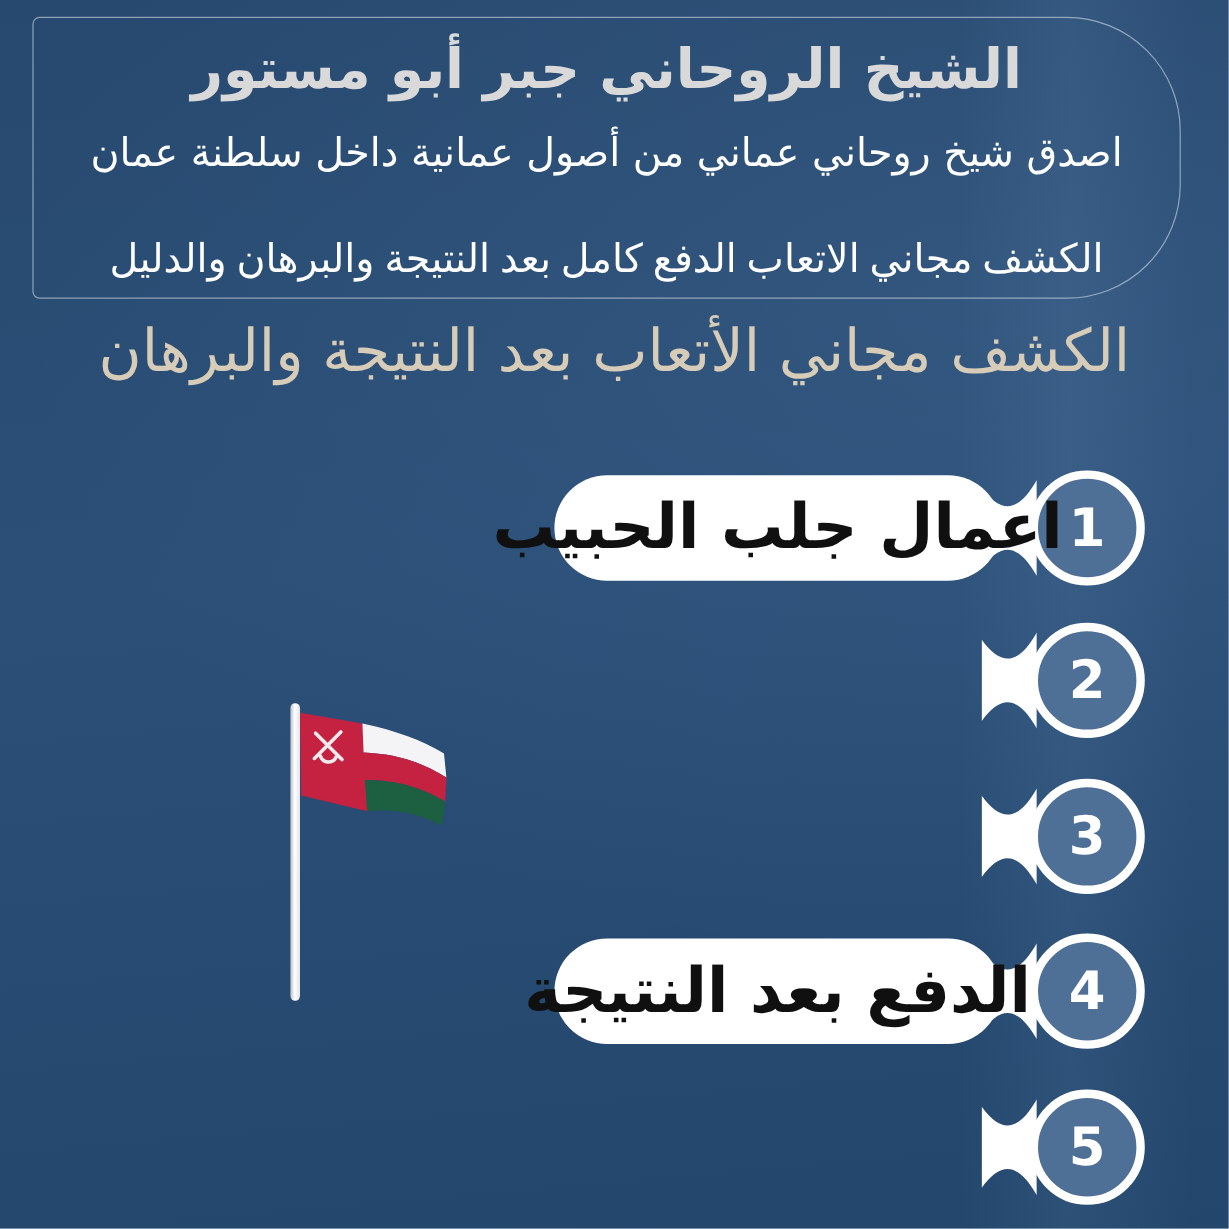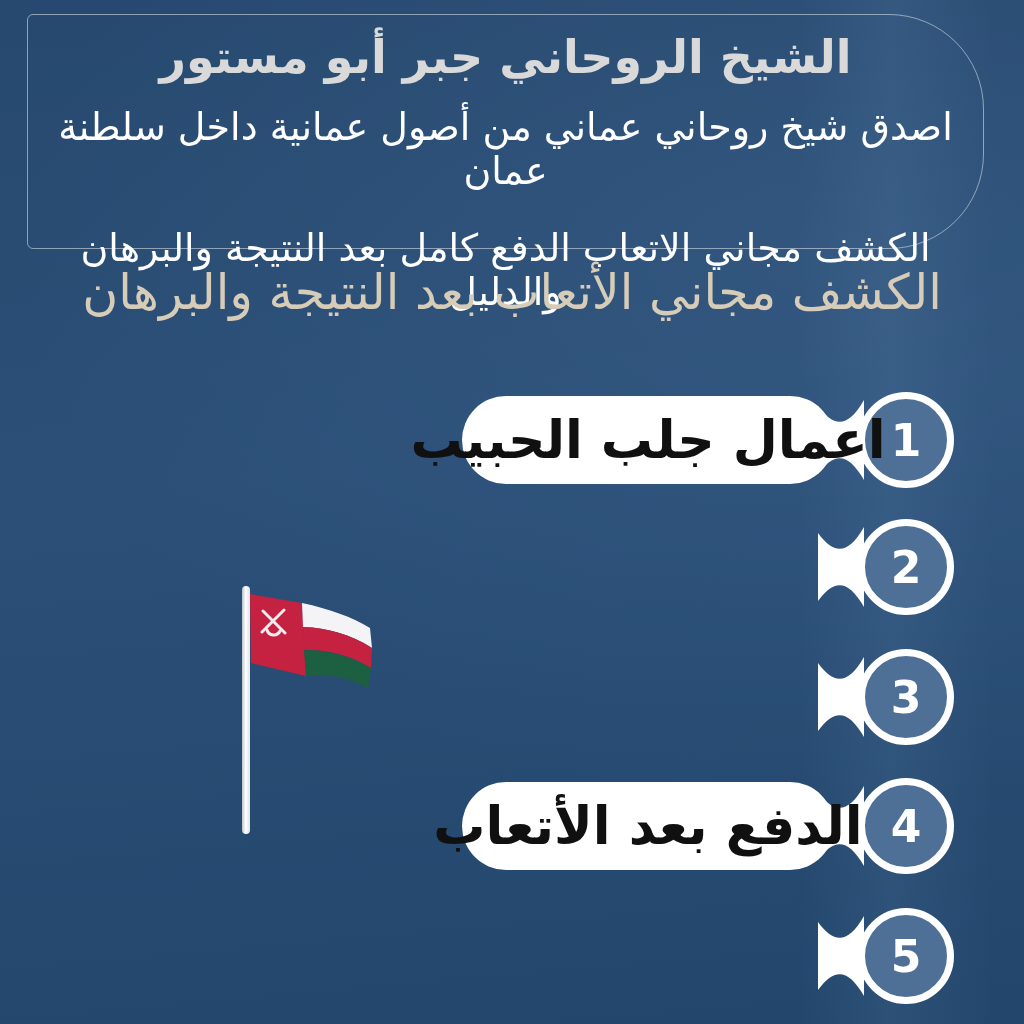"اصدق شيخ روحاني عماني من" .hdr-line { font-size: 38px -> 33px }
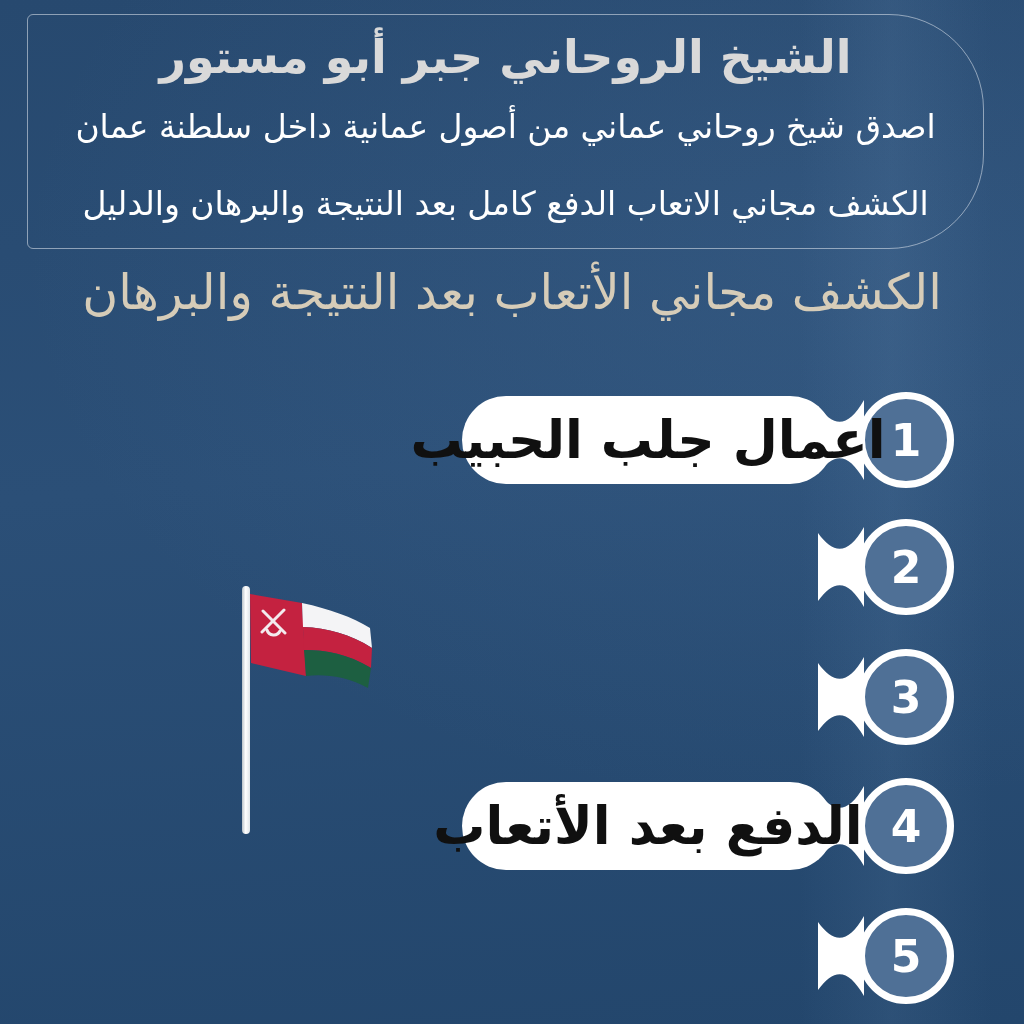"الكشف مجاني الاتعاب الدفع كامل" .hdr-line-2 { font-family: none -> Liberation Serif, serif; margin-top: 33px -> 46px }
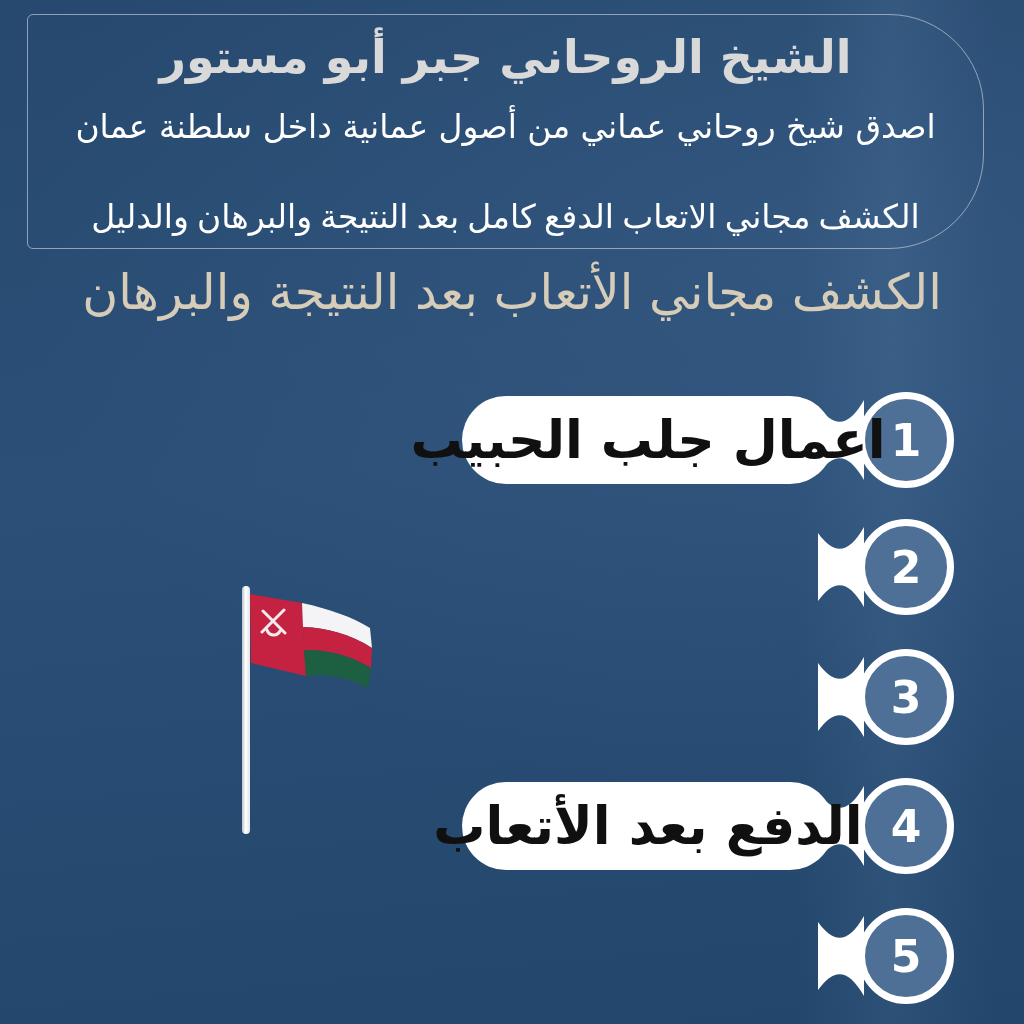"الدفع بعد الأتعاب" span { text: الأتعاب -> النتيجة }
